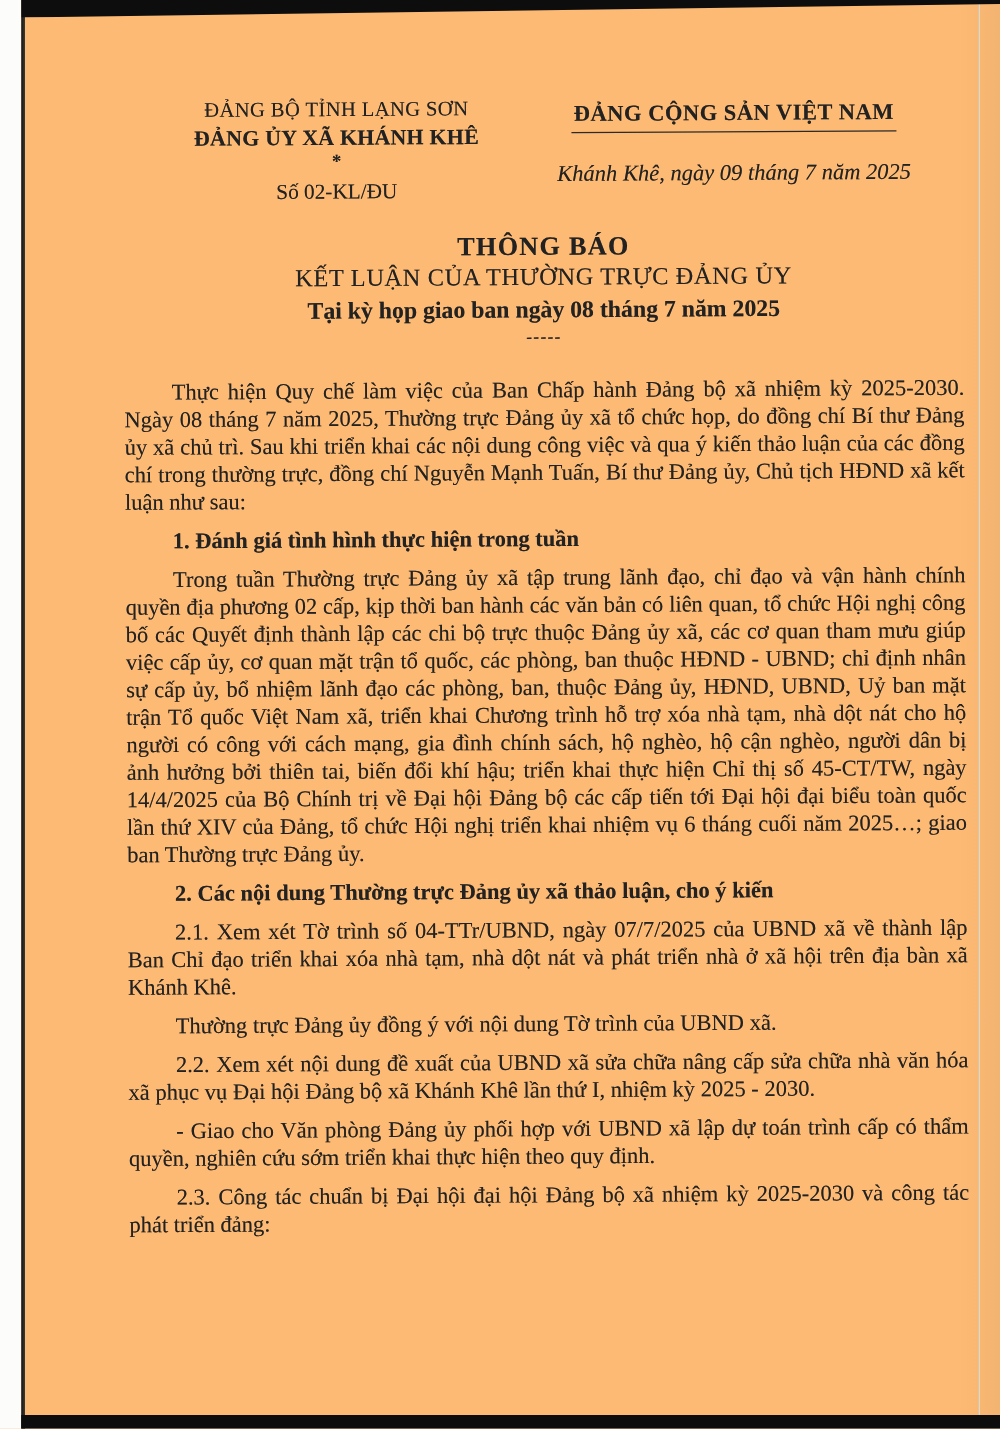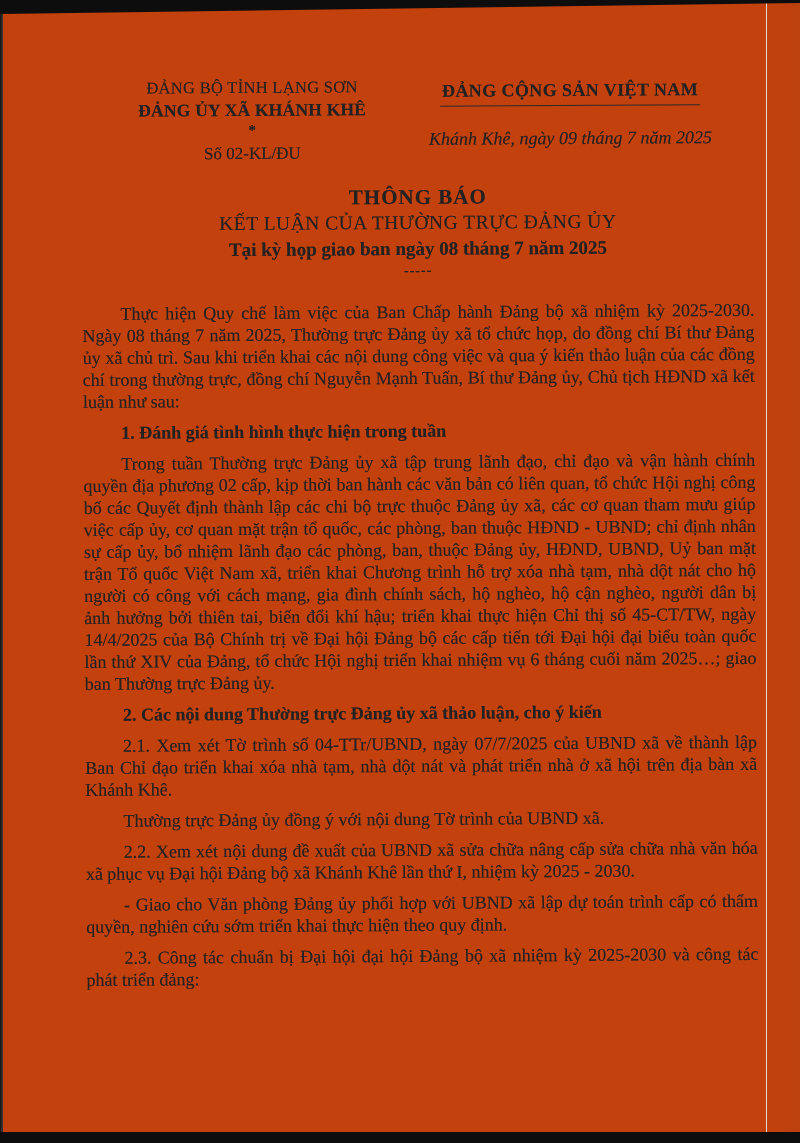"ĐẢNG BỘ TỈNH LẠNG SƠN" .paper { background: #c2410c -> #fdba74; margin-left: none -> 17px }
